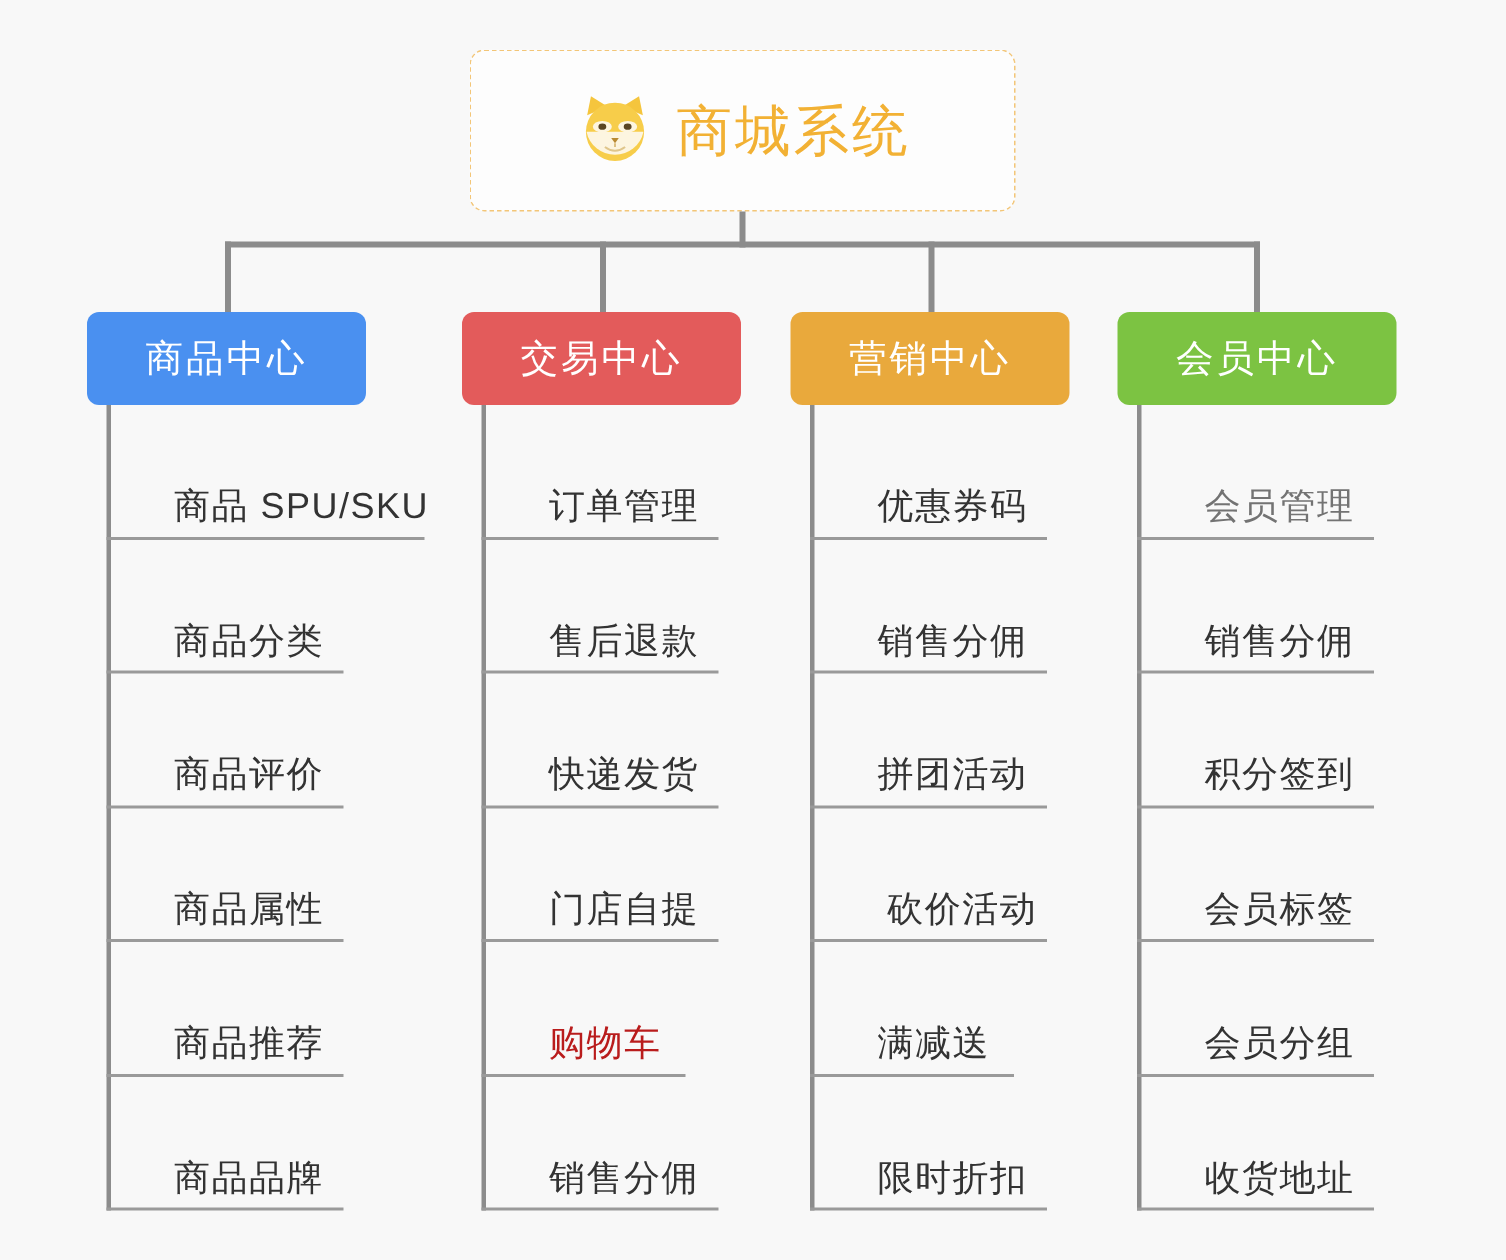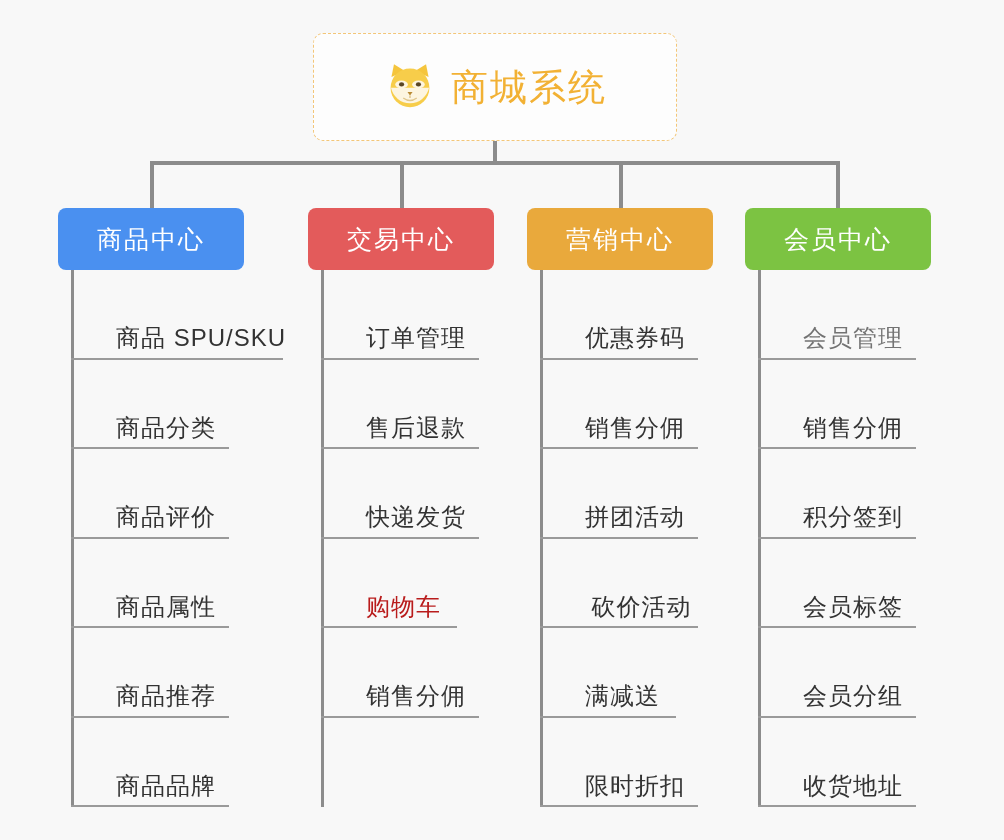"门店自提" div.leaf { html: none -> <div> <span>门店自提</span> </div> }
